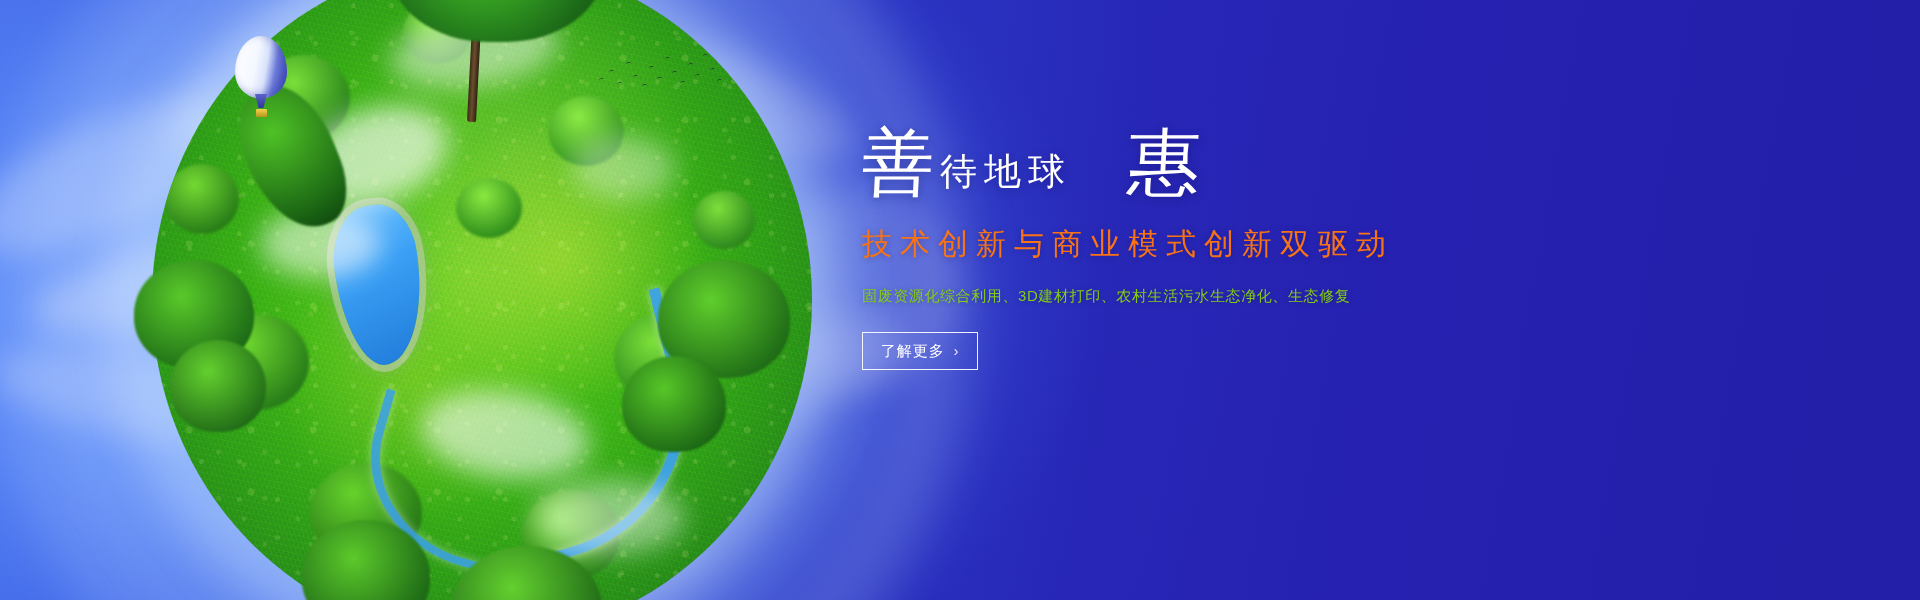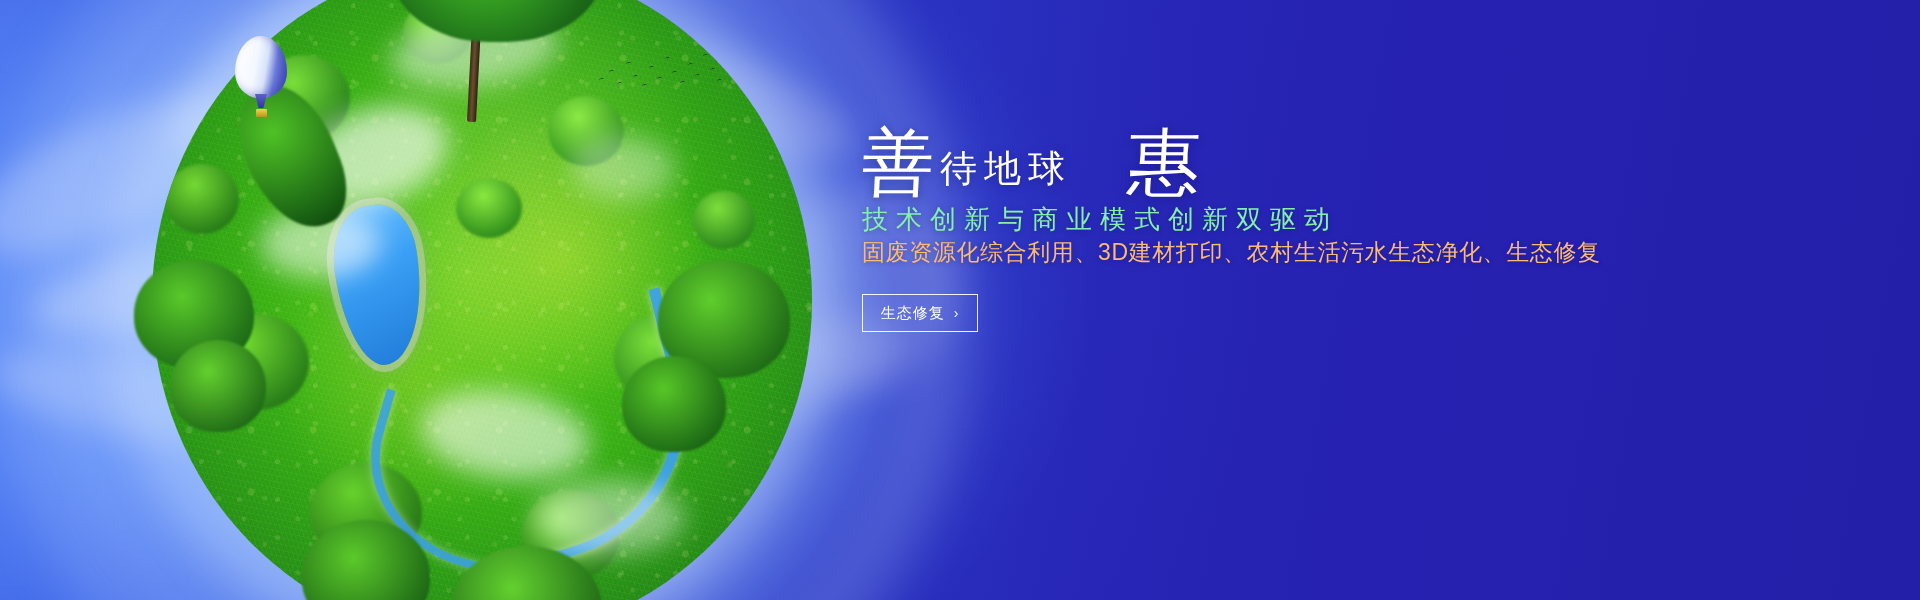"待地球" .hl-small { font-family: Liberation Mono, monospace -> Liberation Serif, serif }
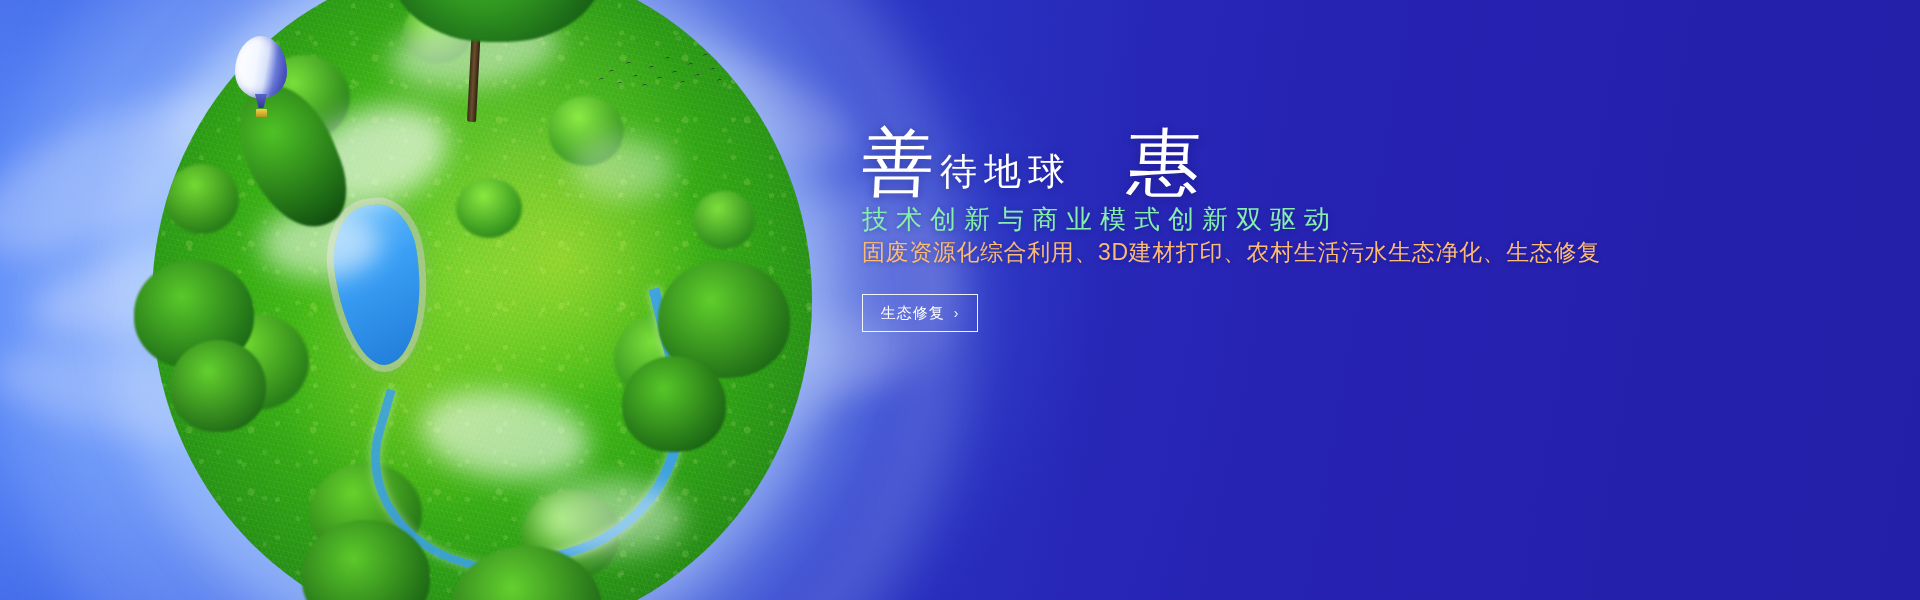"技术创新与商业模式创新双驱动" .subtitle { color: #86efac -> #f97316; font-size: 26px -> 30px; margin-top: 6px -> 28px }
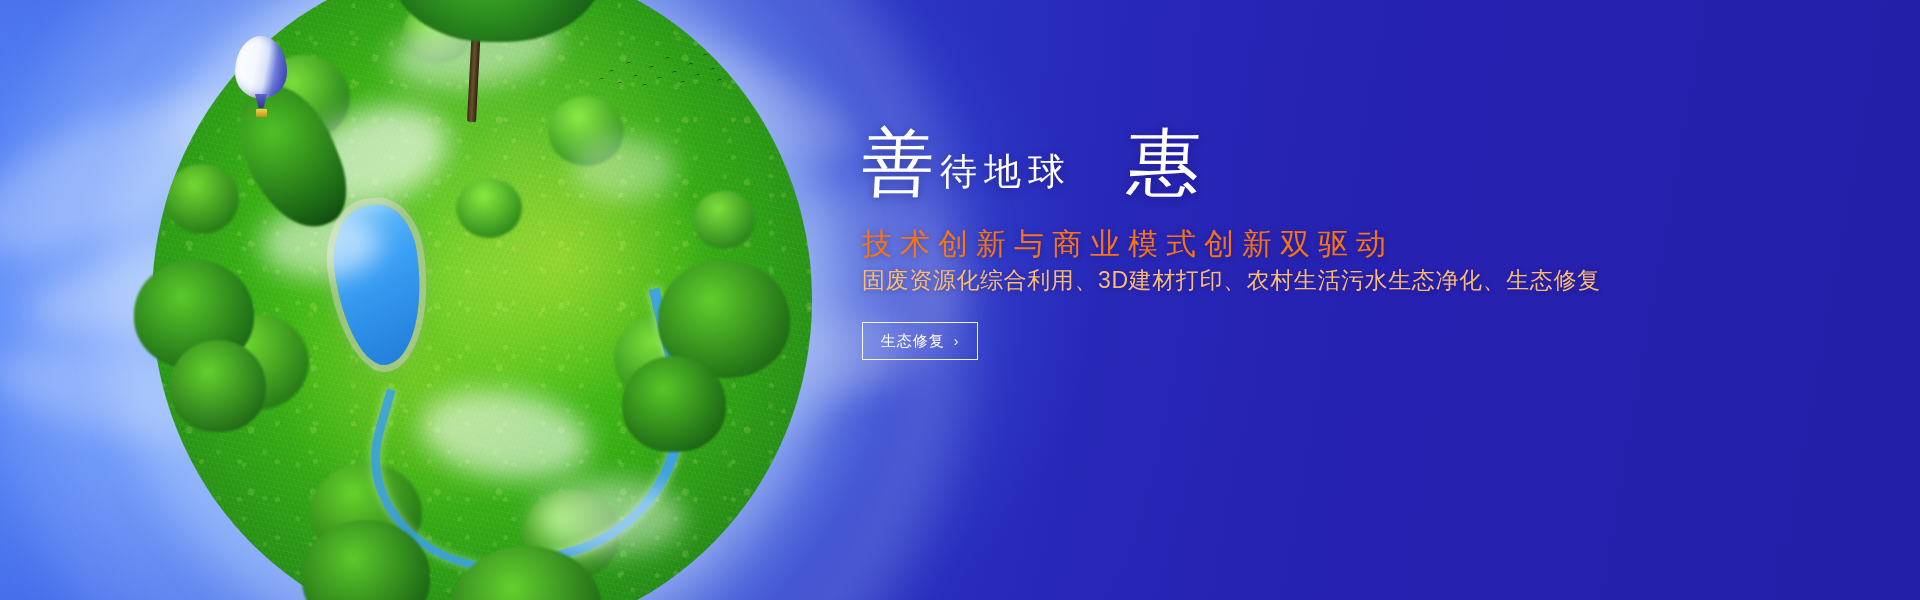"固废资源化综合利用、3D建材打印、农村生活污水生态净化、生态修复" .desc { color: #fdba74 -> #84cc16; font-size: 23px -> 15px; margin-top: none -> 22px }
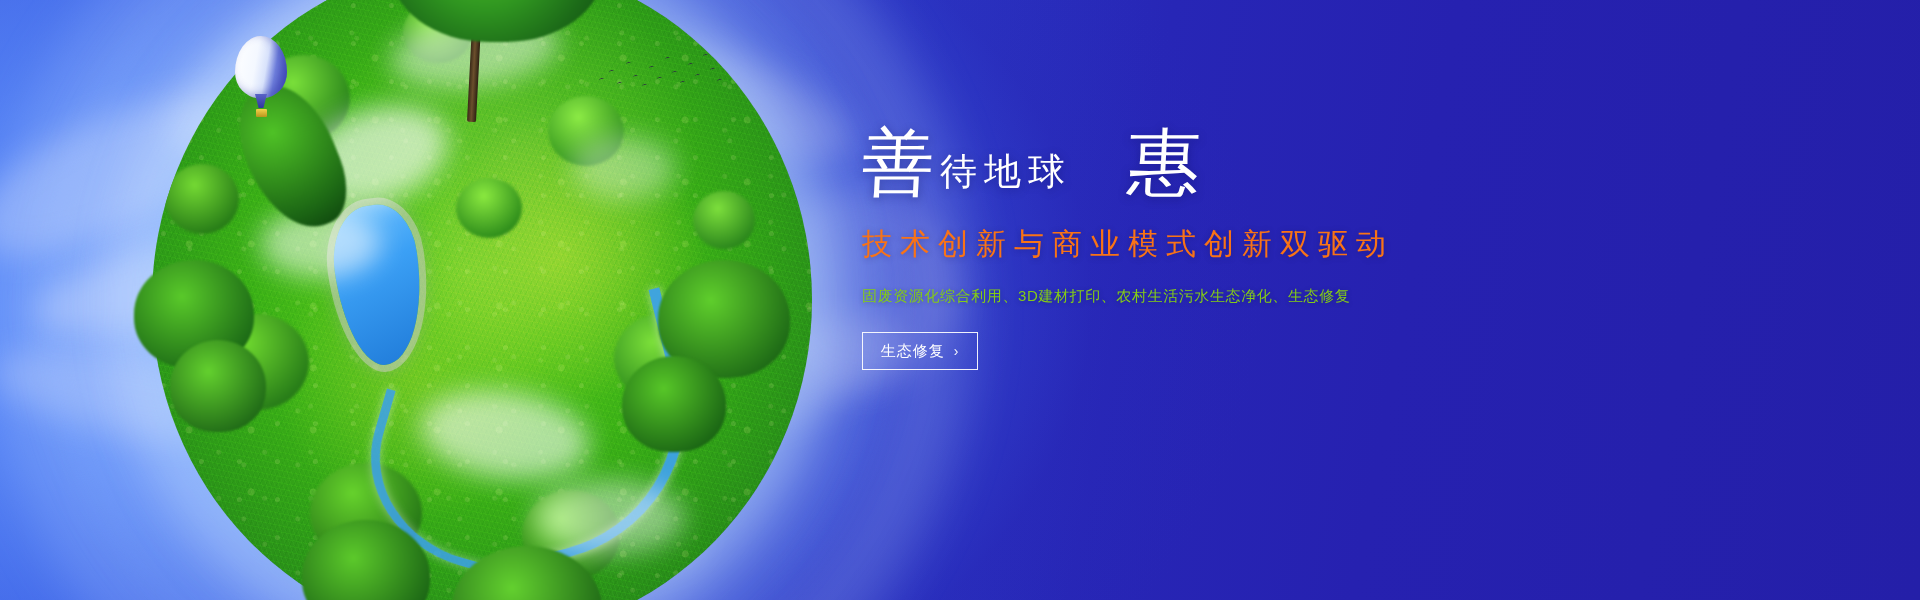"生态修复" span { text: 生态修复 -> 了解更多 }
